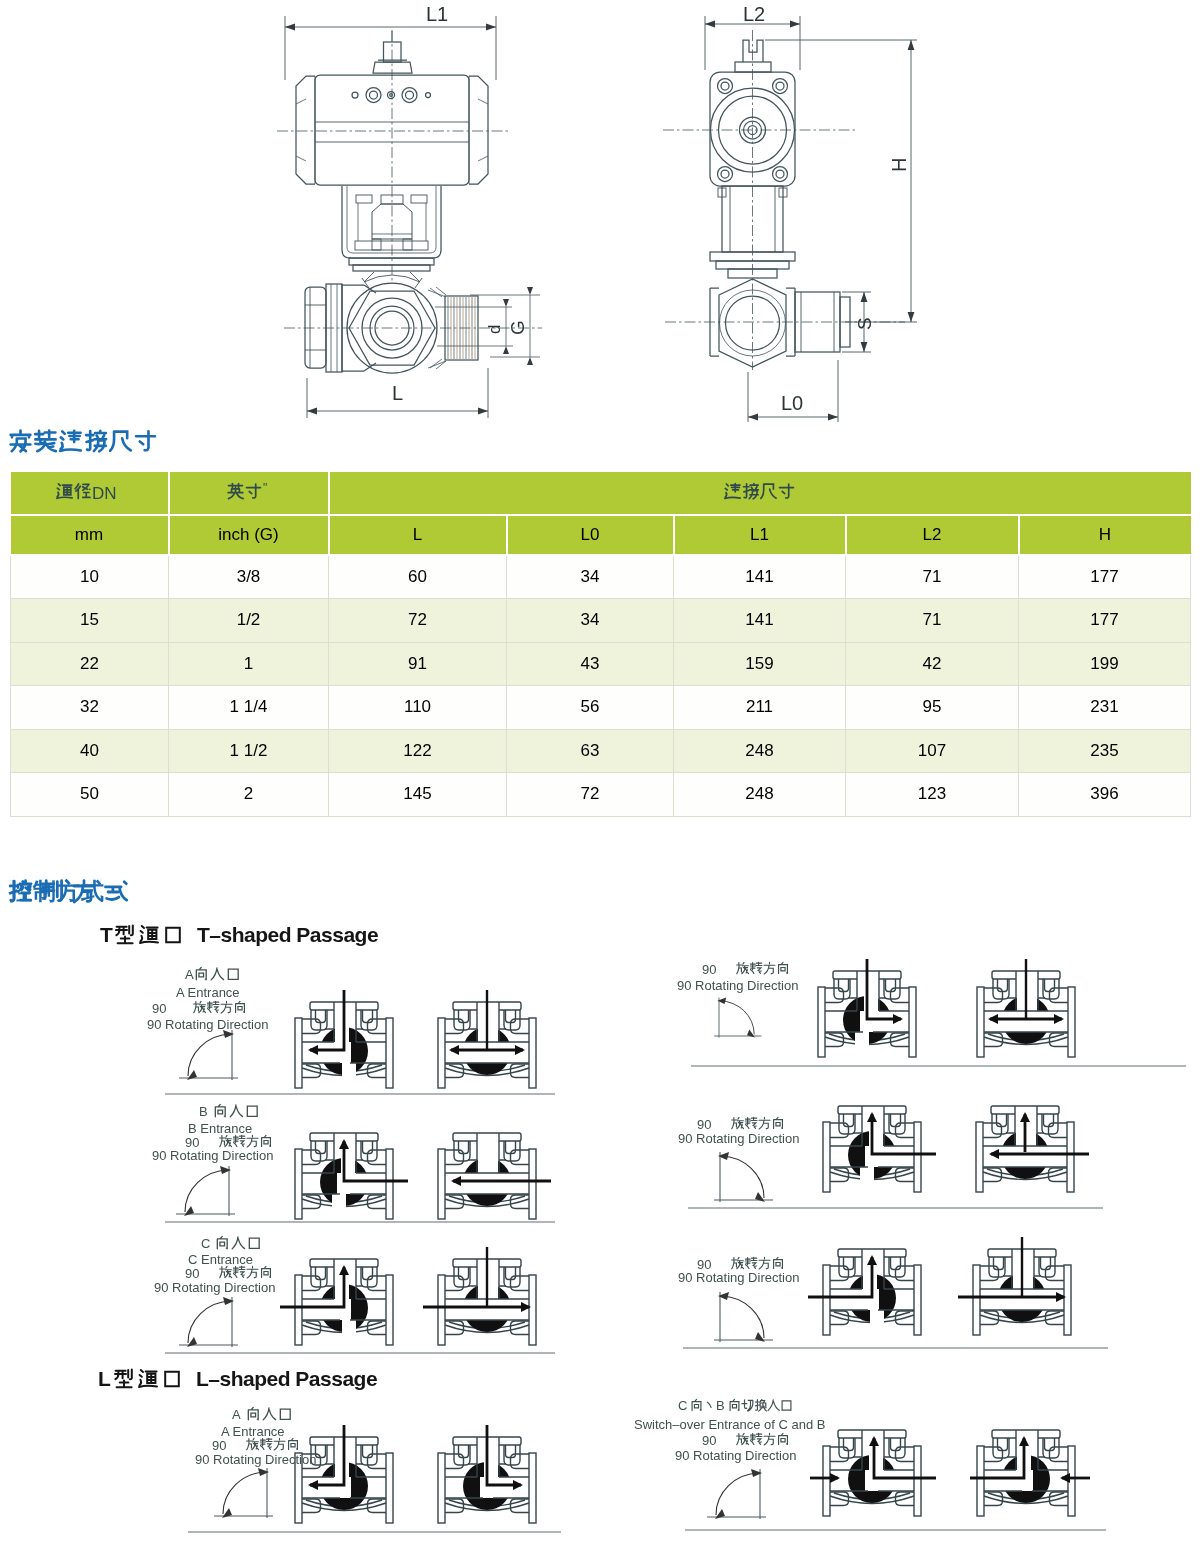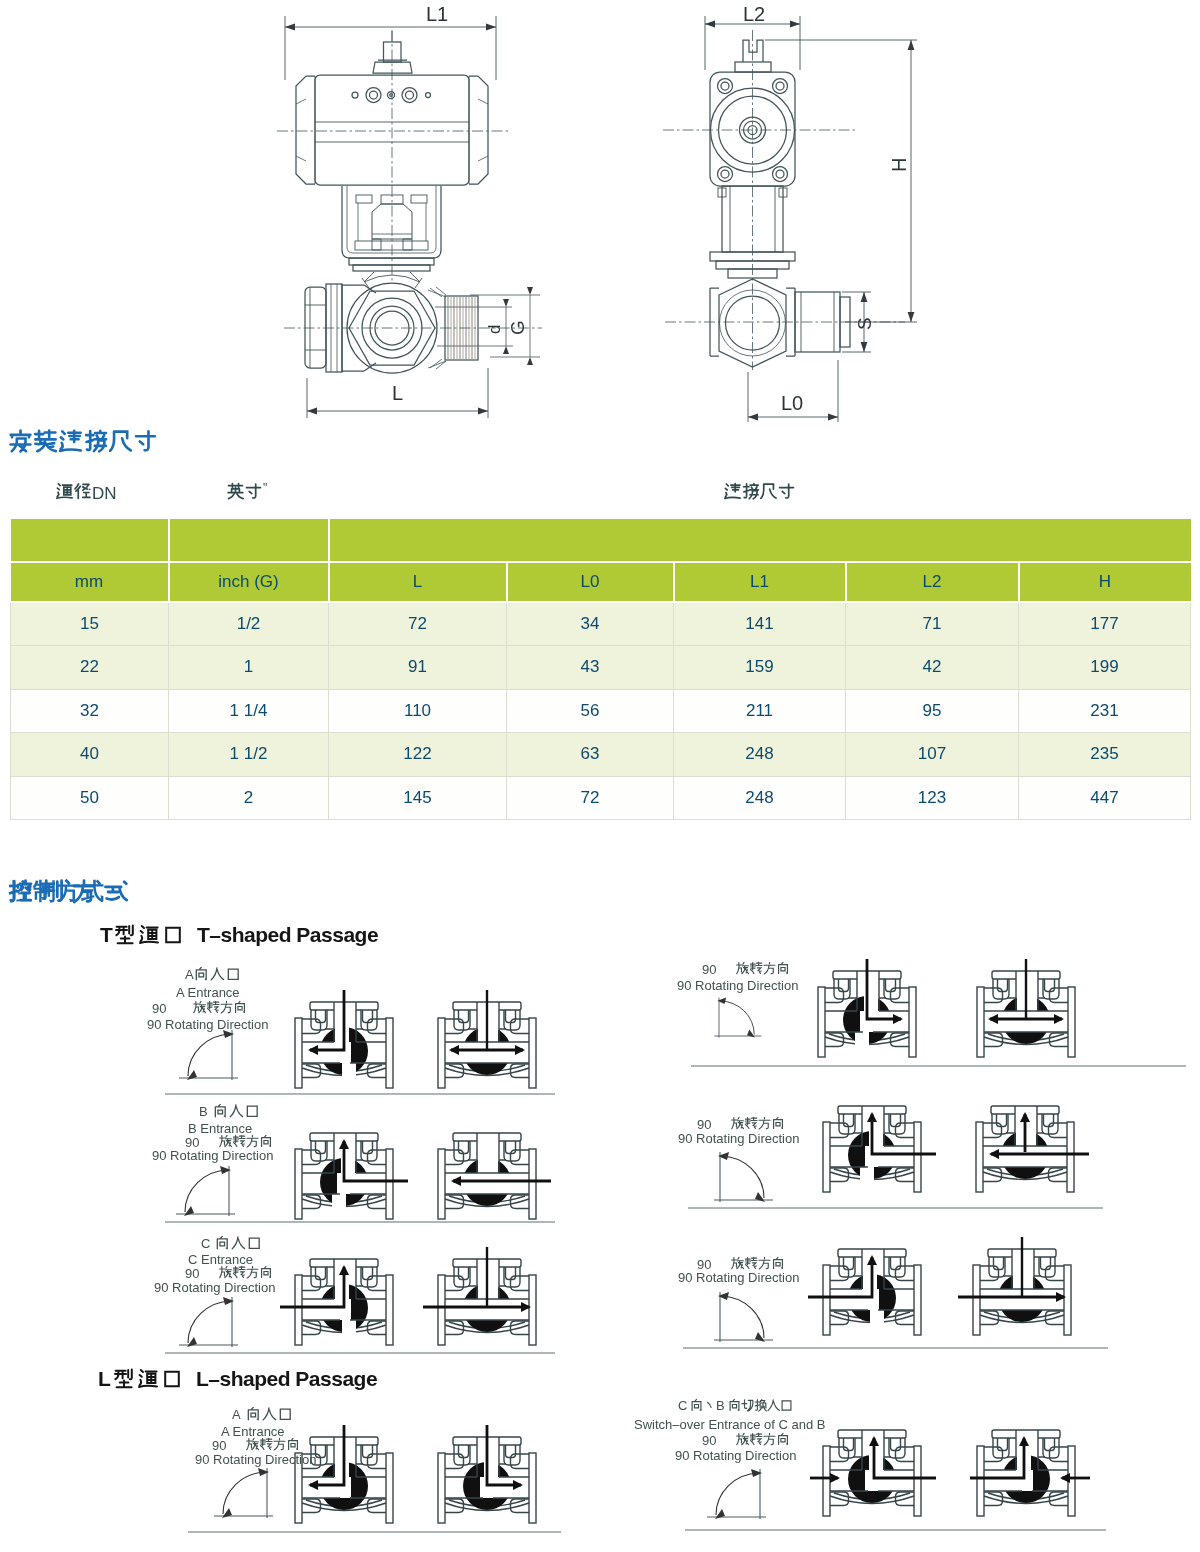"mm" table.dim { color: #0c4a6e -> #000000; margin-top: 47px -> none }
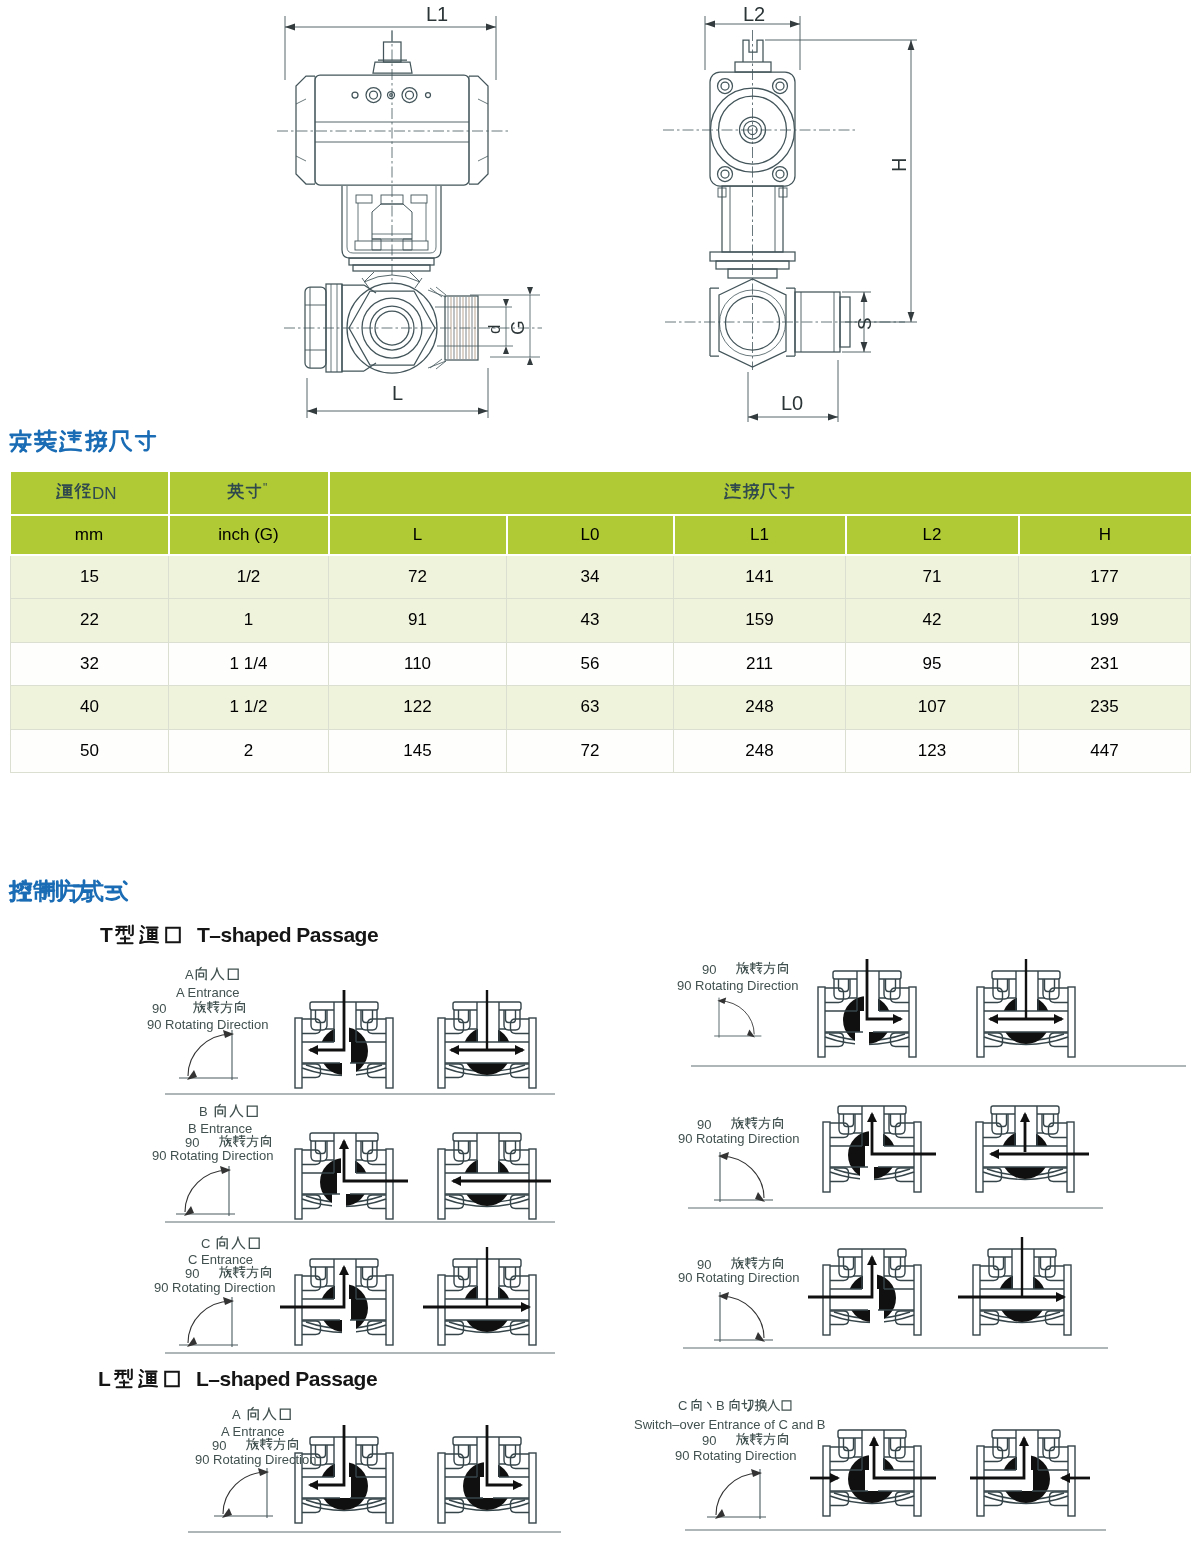"10" tr.dr { html: none -> <tr> <td>10</td> <td>3/8</td> <td>60</td> <td>34</td> <td>141</td> <td>71</td> <td>177</td> </tr> }
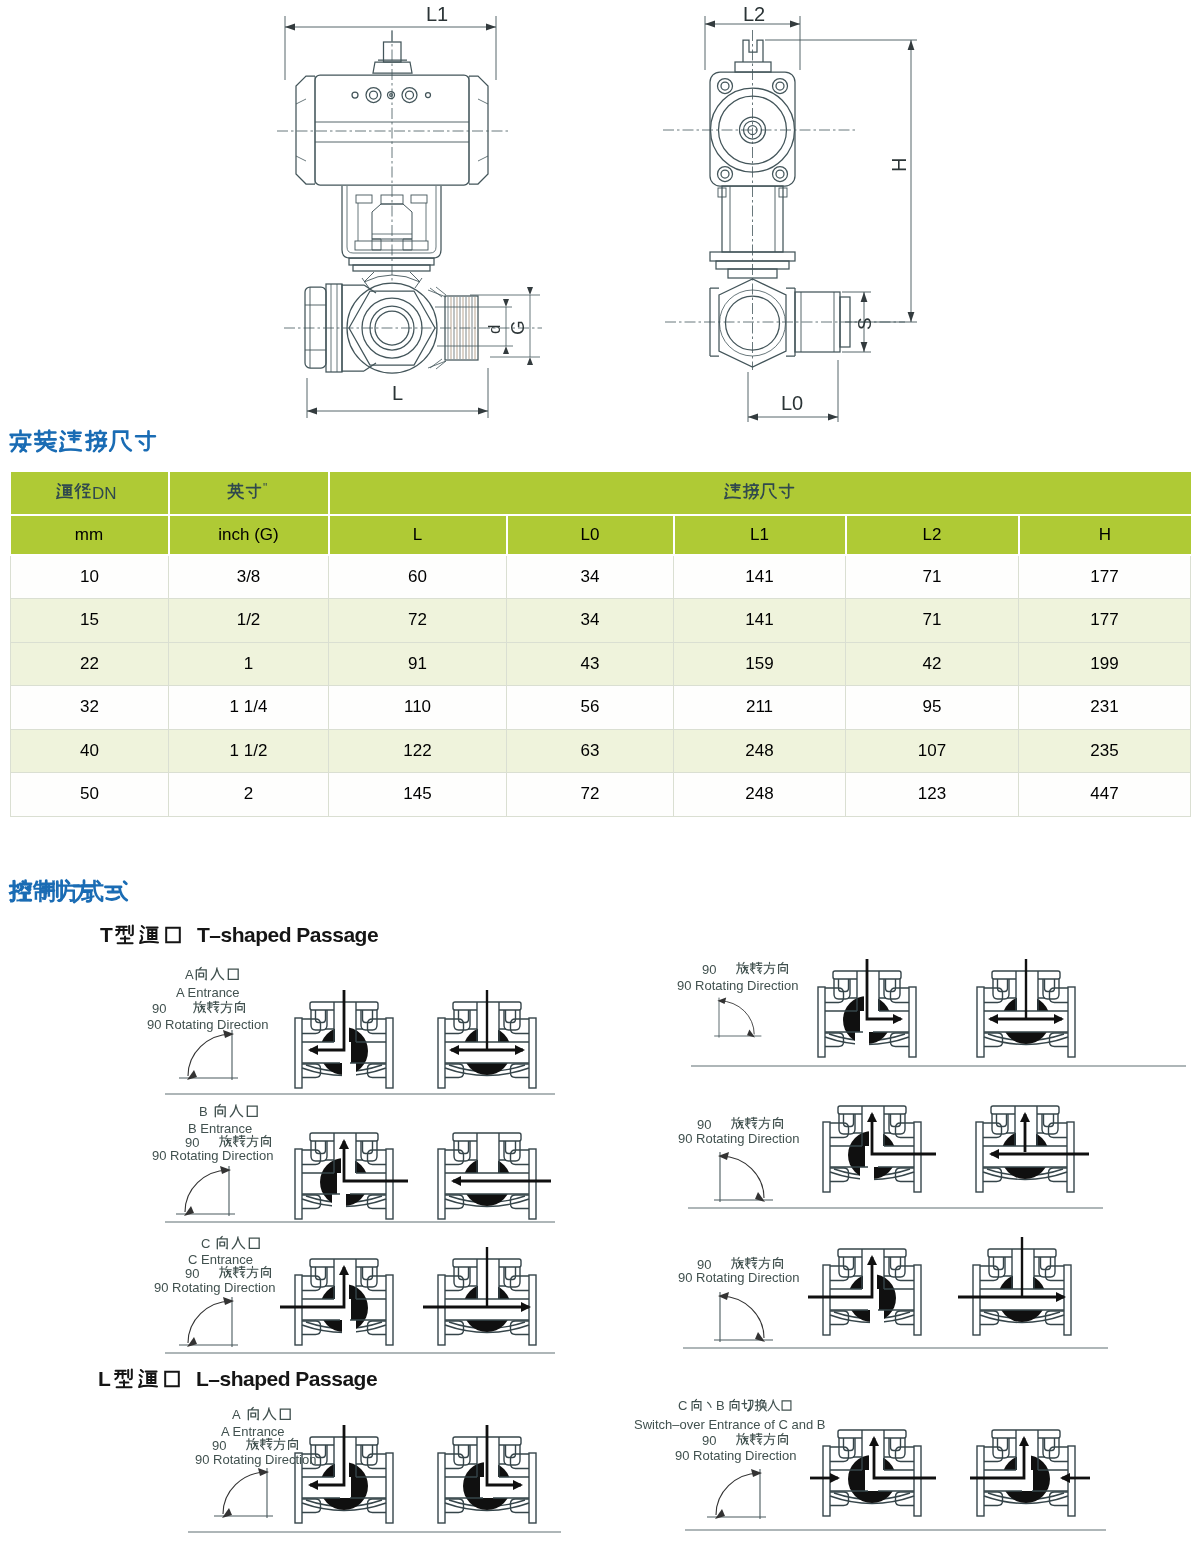"447" td { text: 447 -> 396 }
